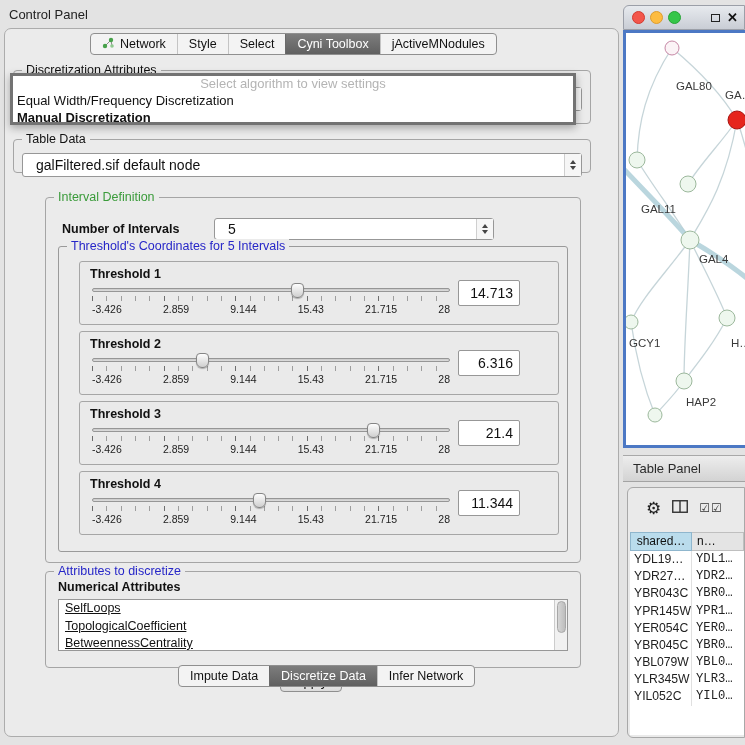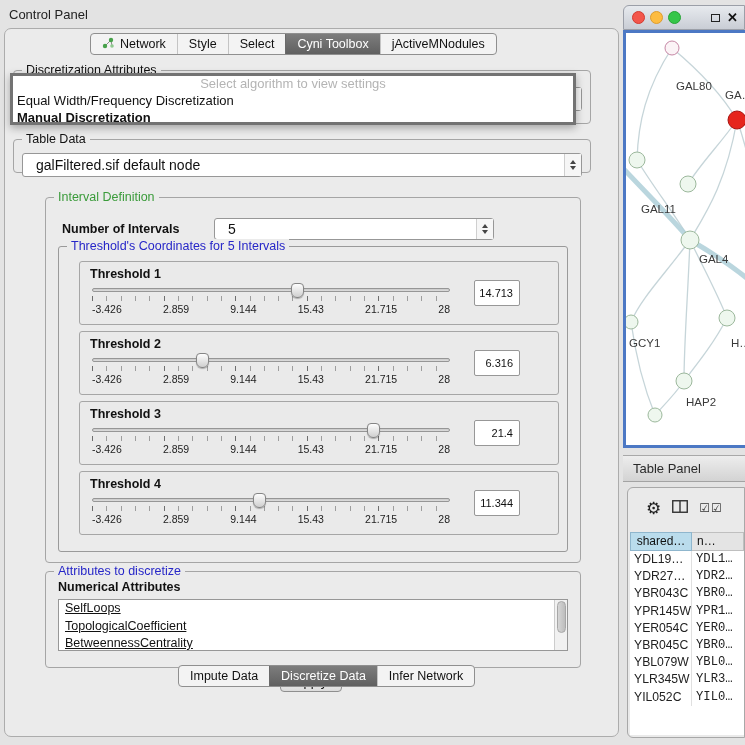"14.713" .value-box { font-size: 11px -> 14px; width: 46px -> 62px }
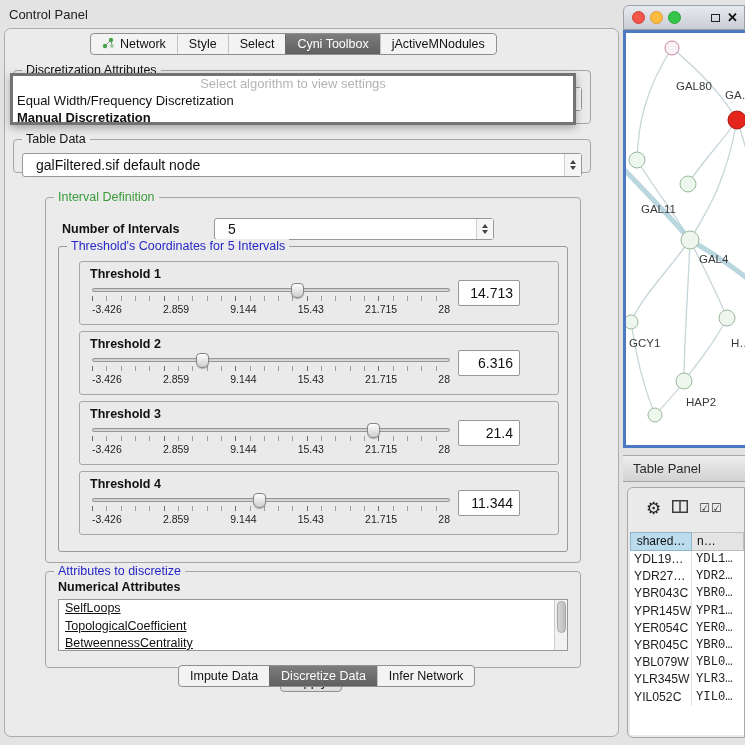"YDL19…" .trow { align-items: none -> flex-end }
